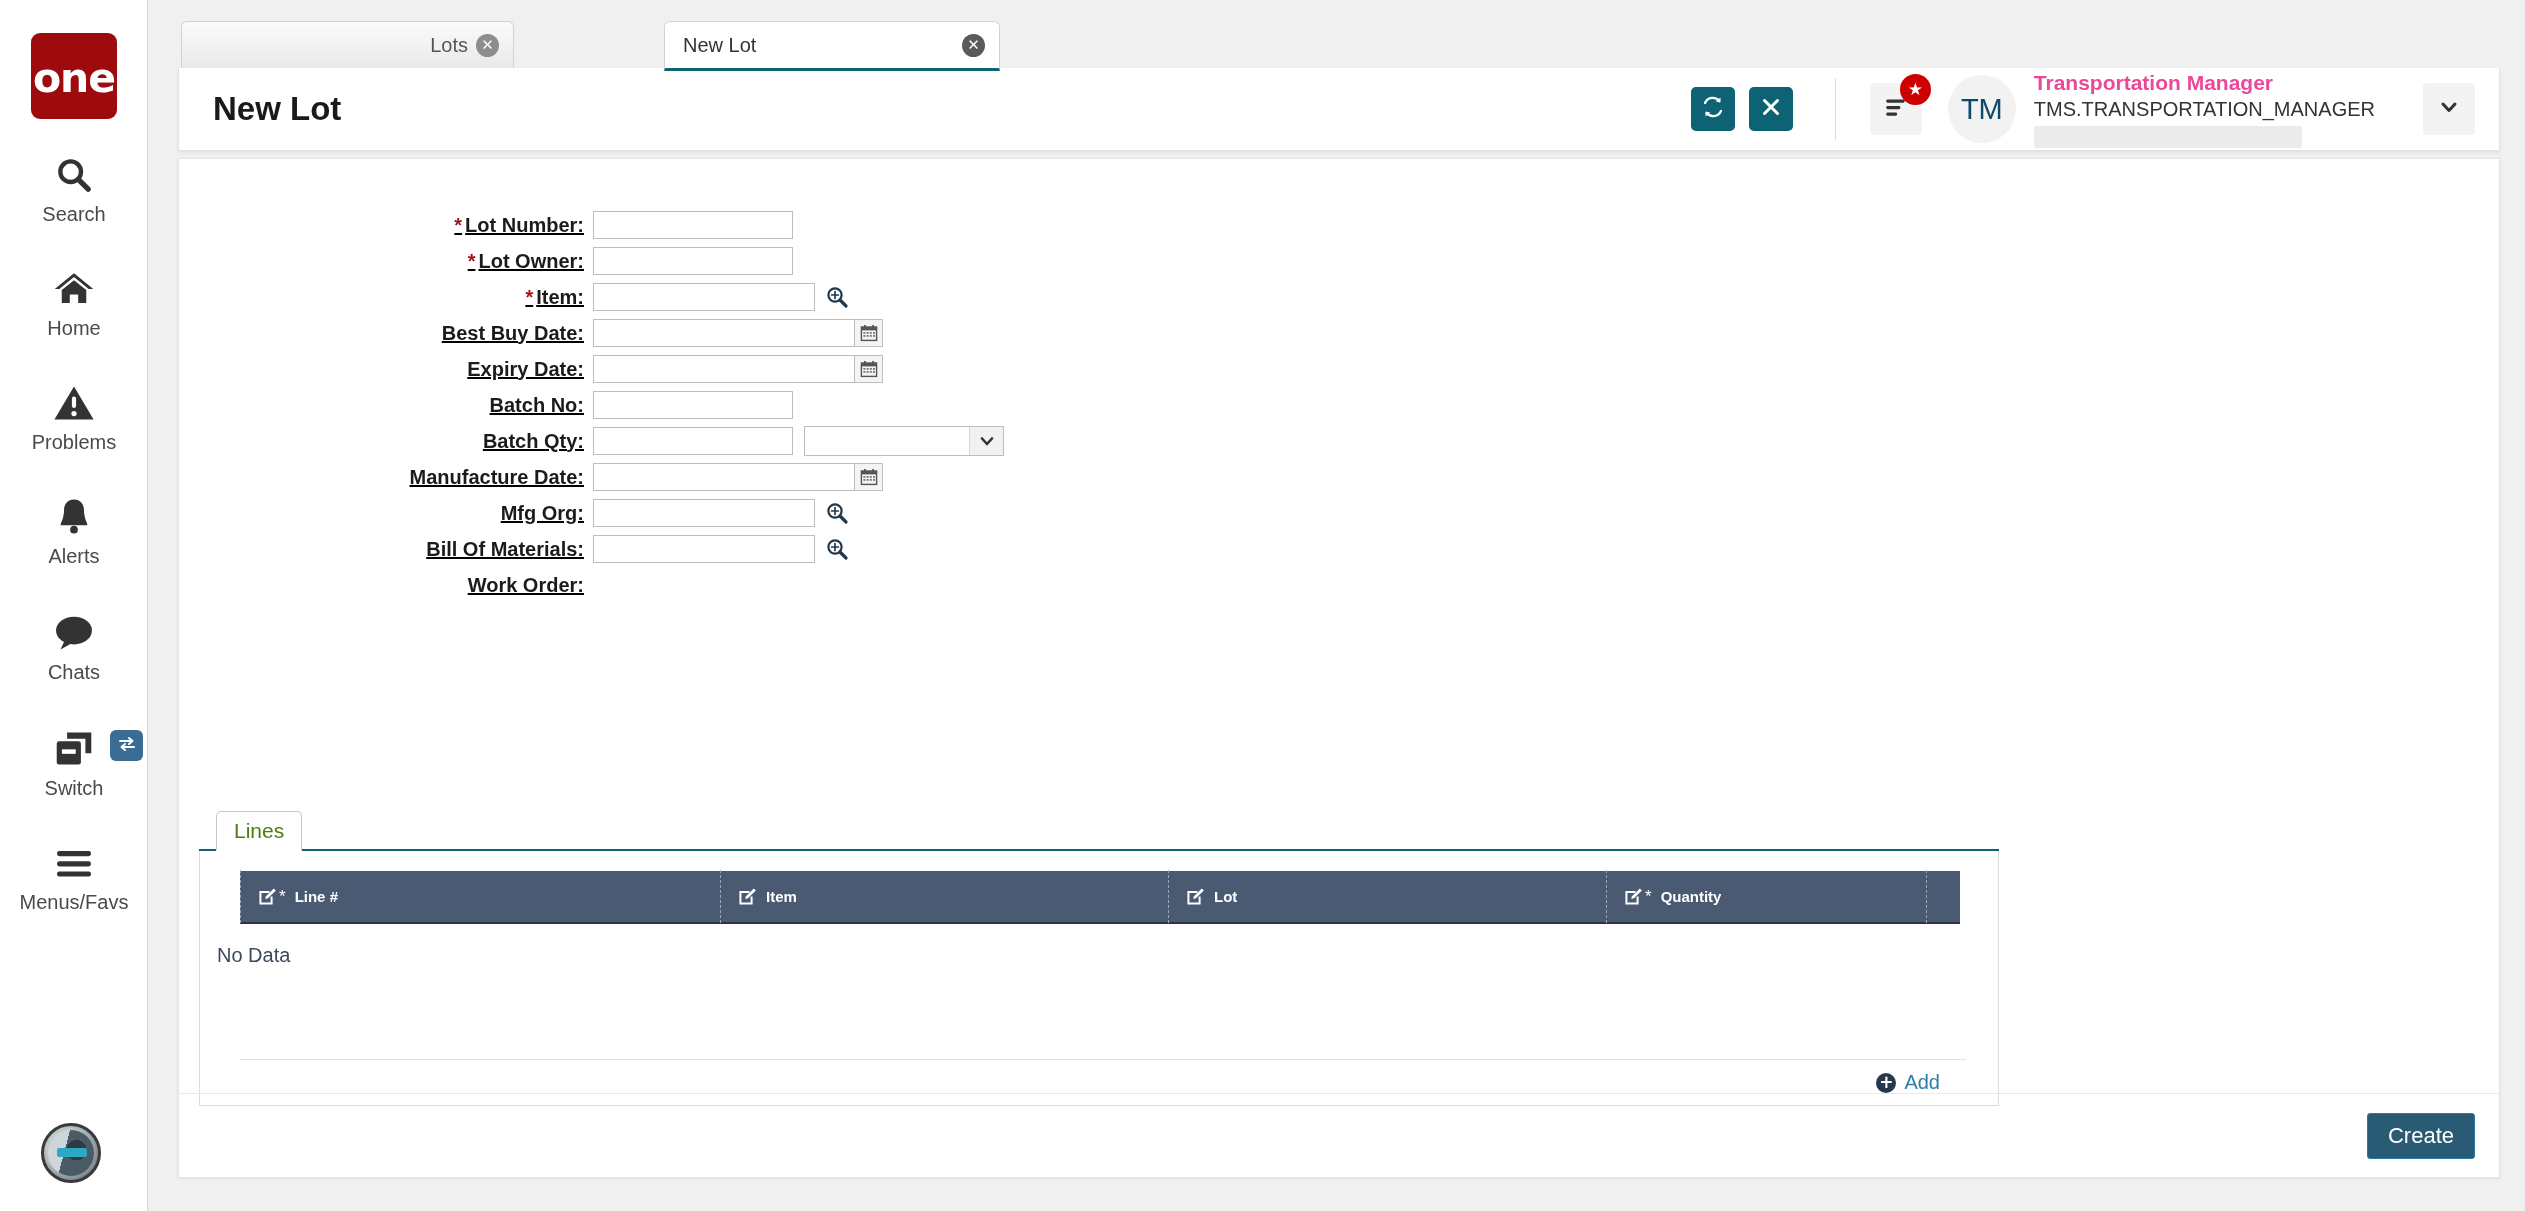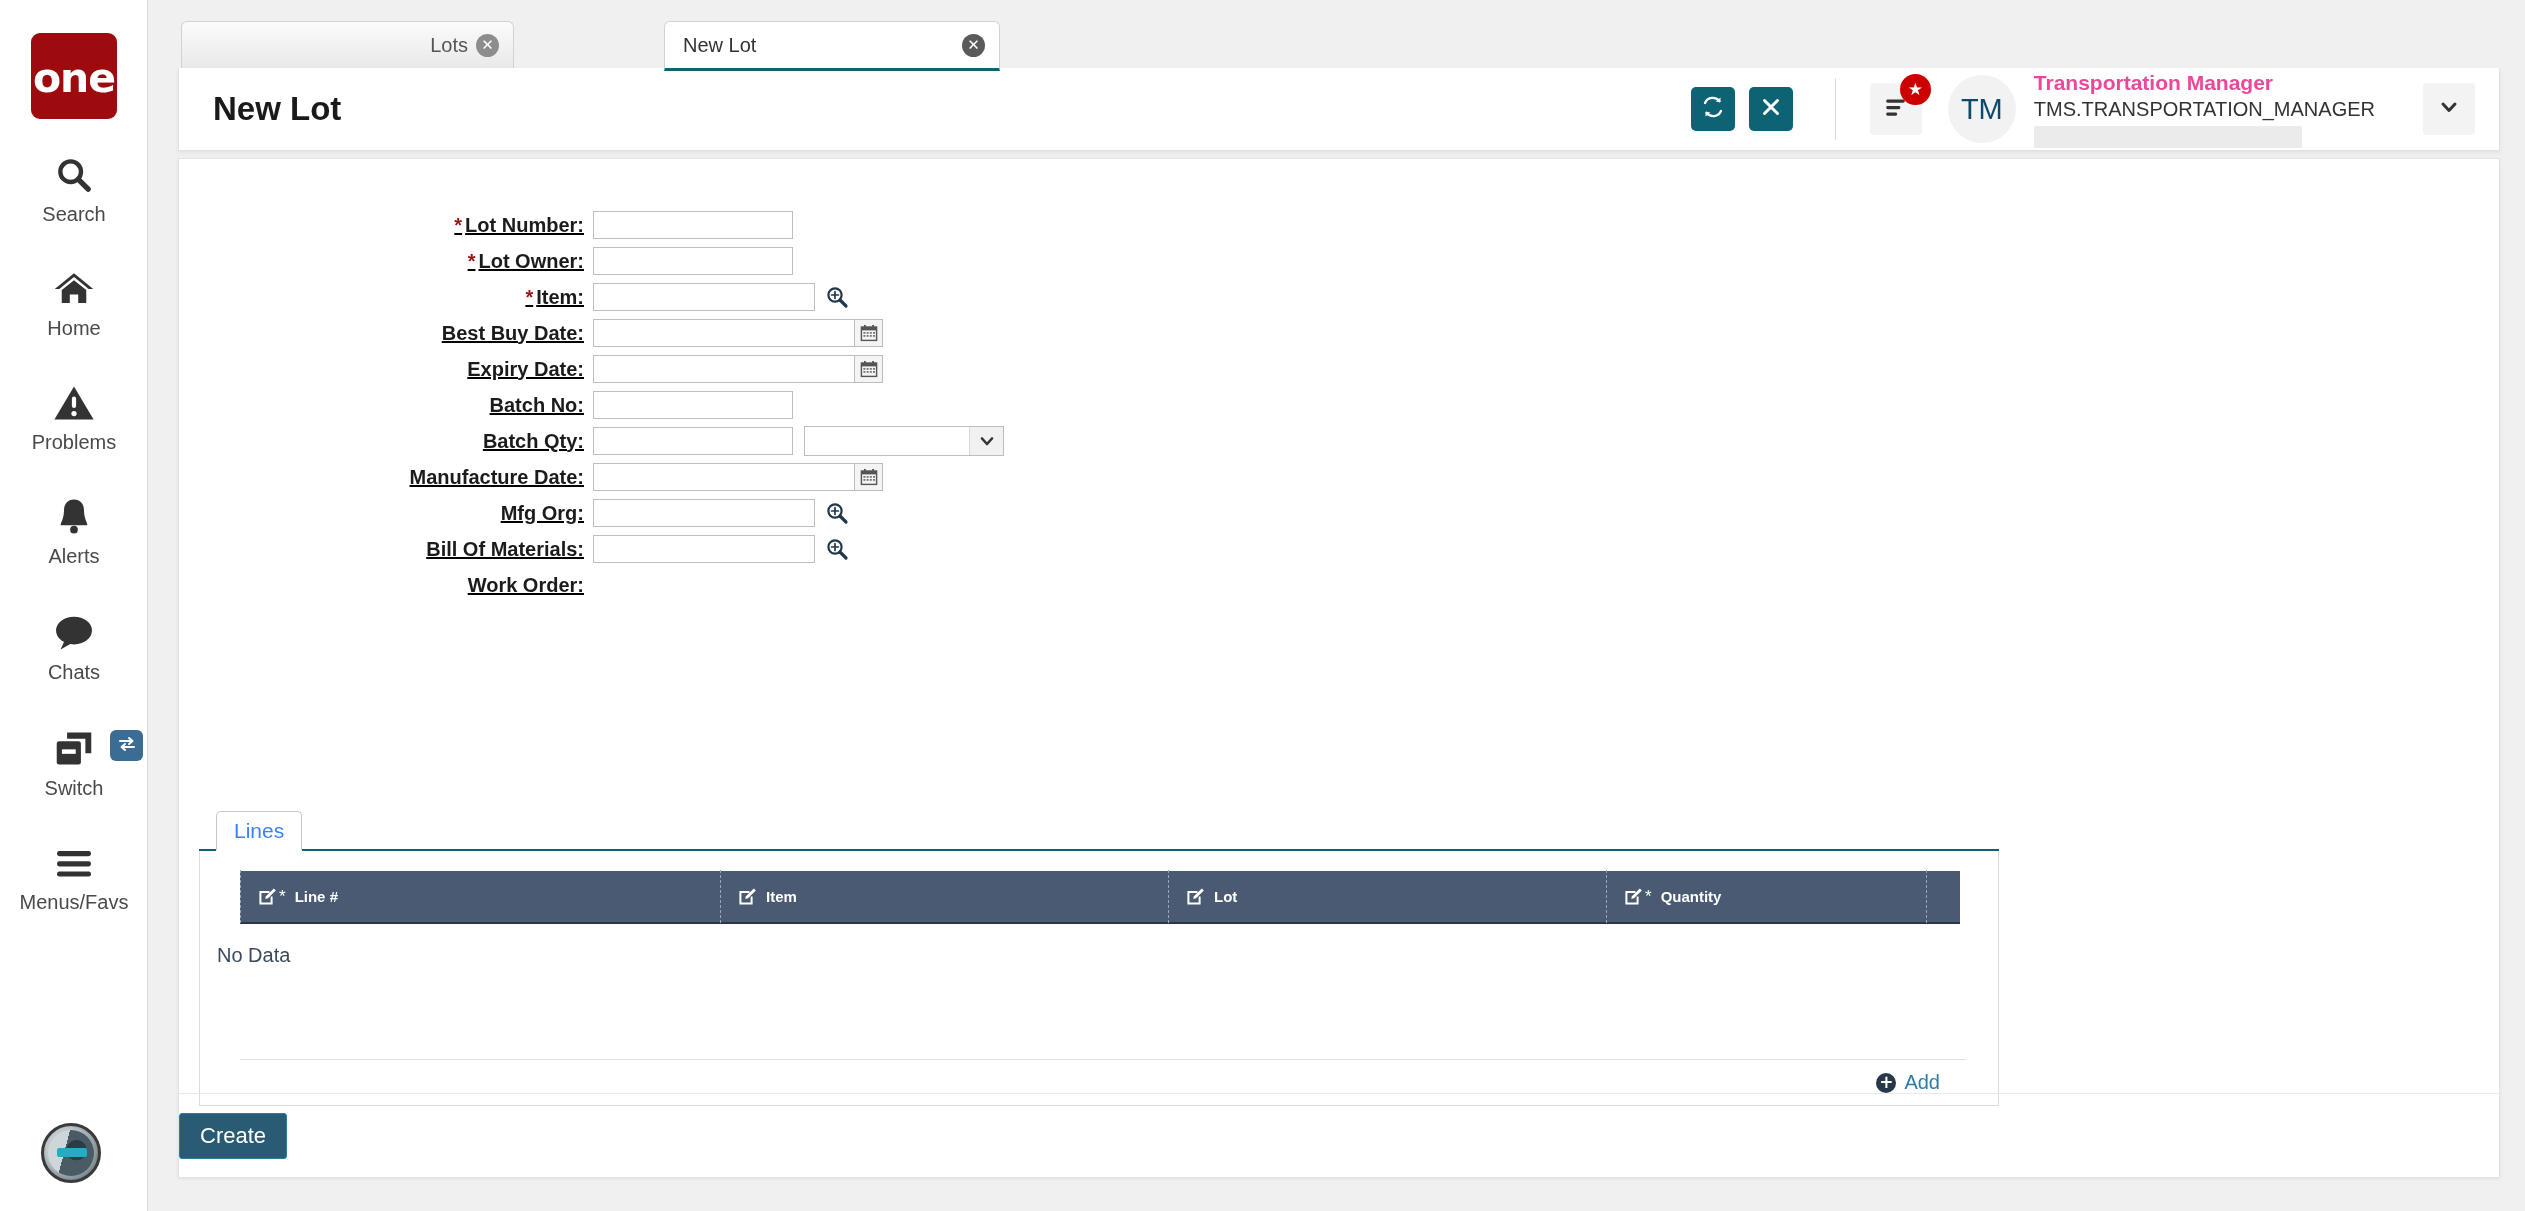"Lines" #tab-lines { color: #3b82f6 -> #4d7c0f }
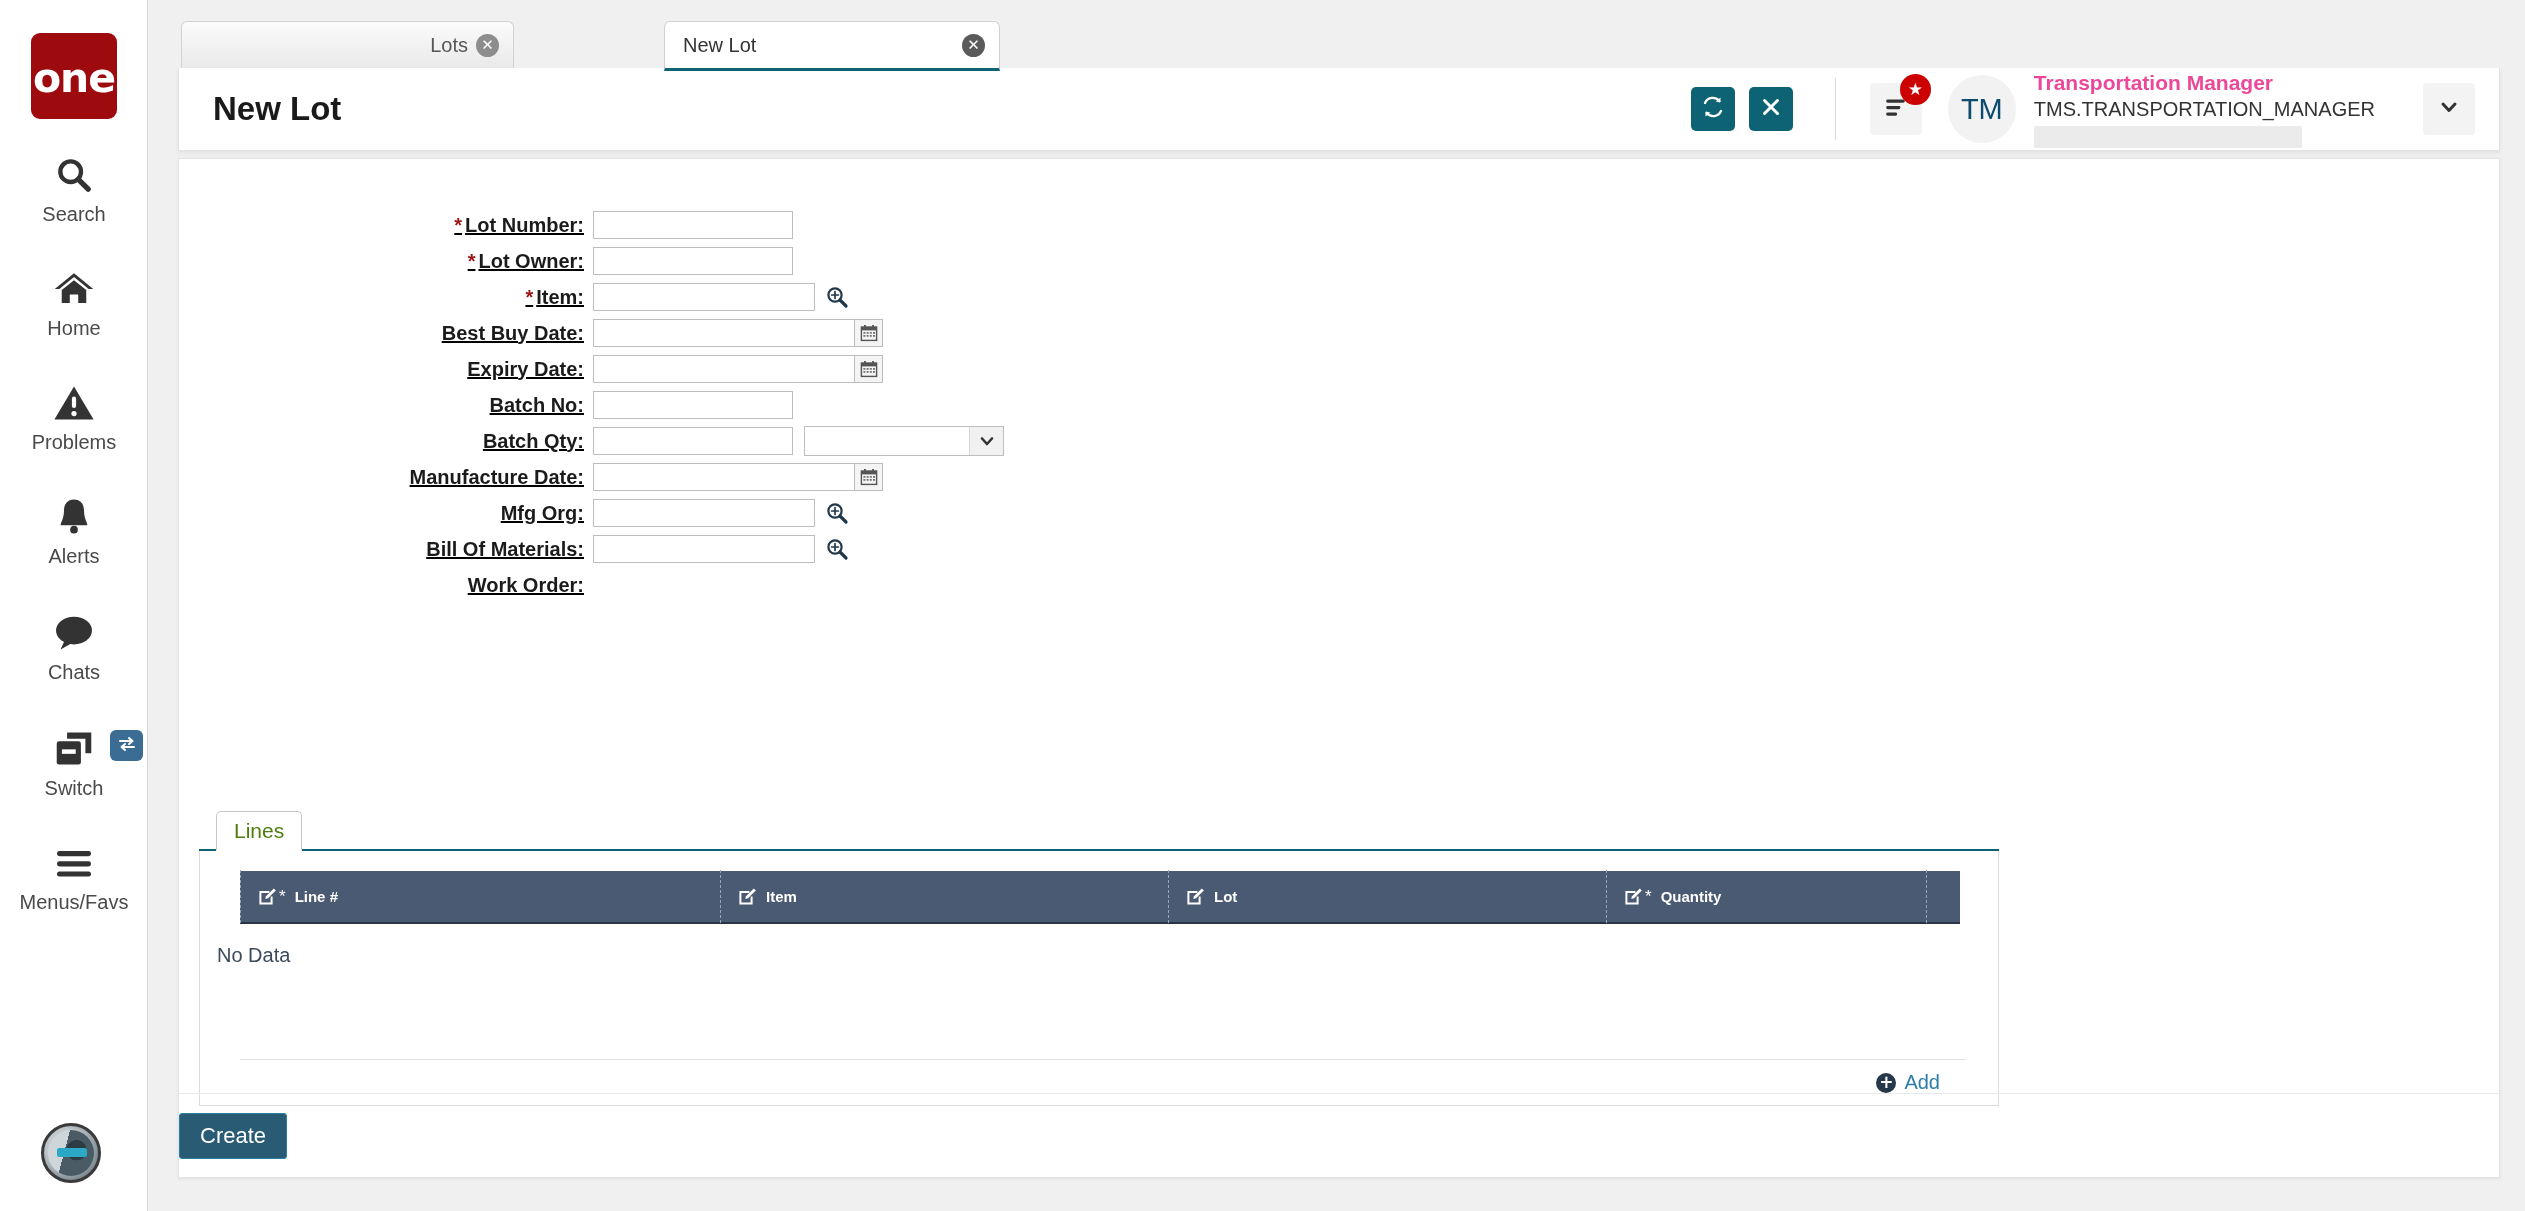"Create" #panel-footer { justify-content: none -> flex-end }
